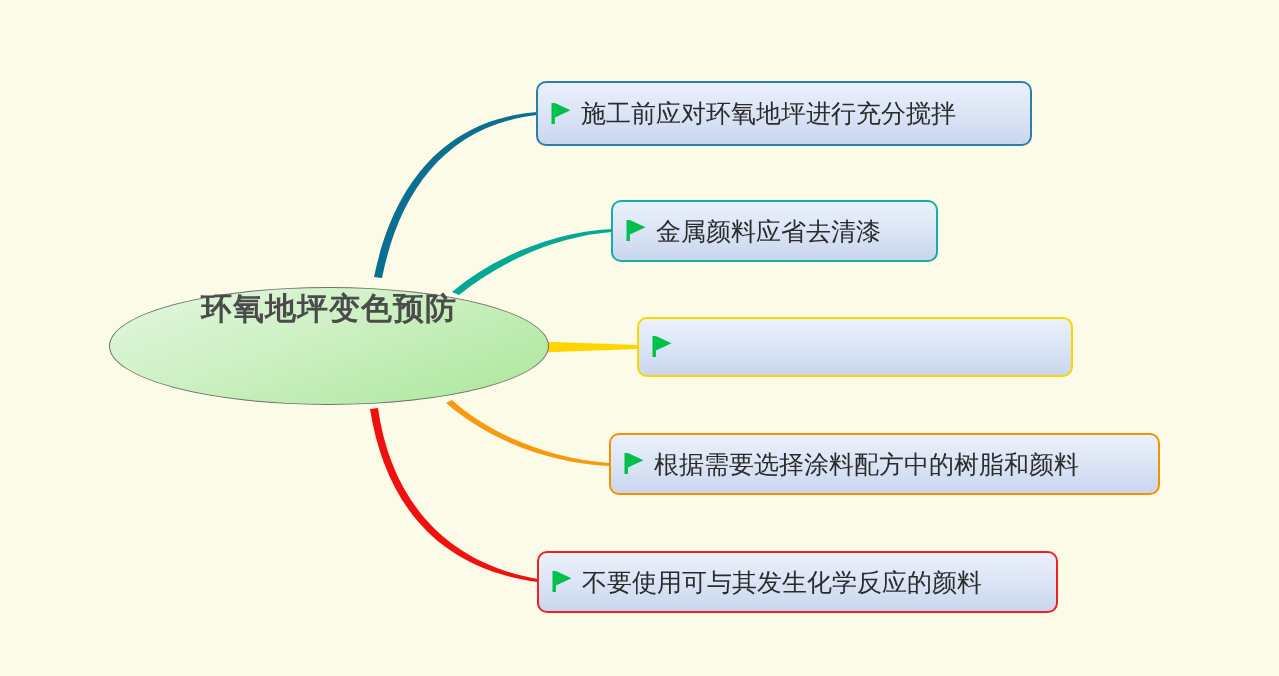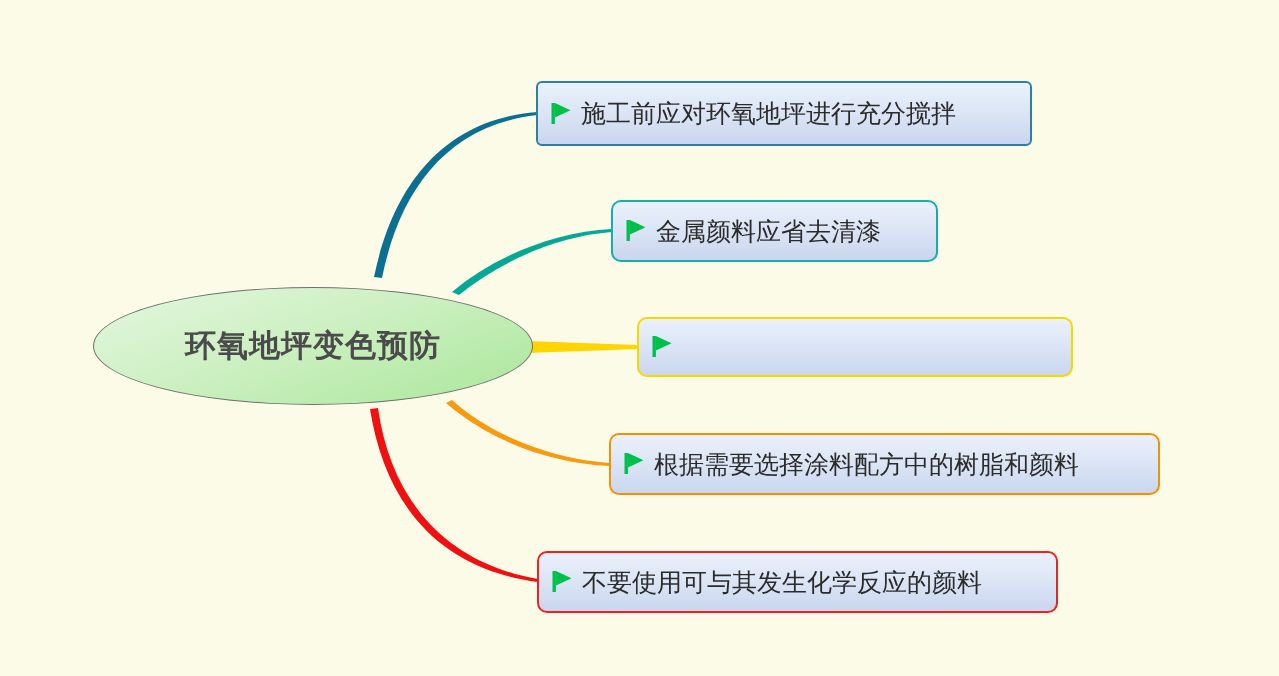"施工前应对环氧地坪进行充分搅拌" div.topic { border-radius: 6px -> none }
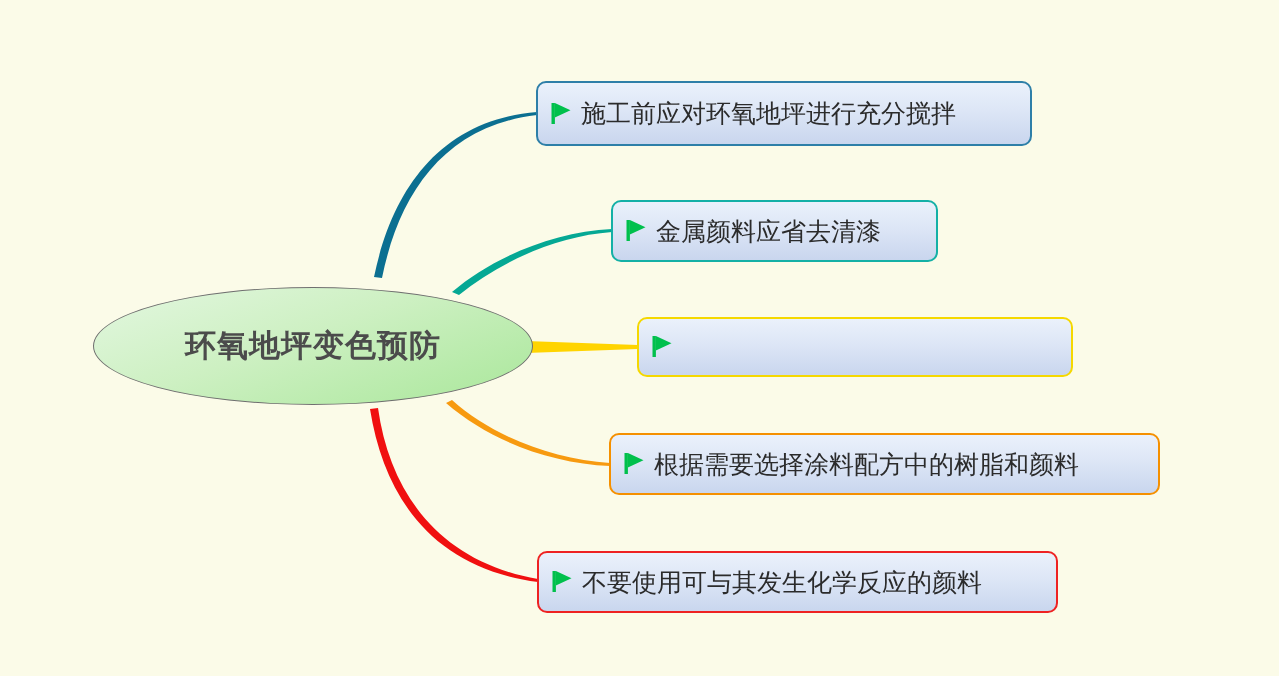"环氧地坪变色预防" .root-node { align-items: center -> flex-start; left: 93px -> 109px }
